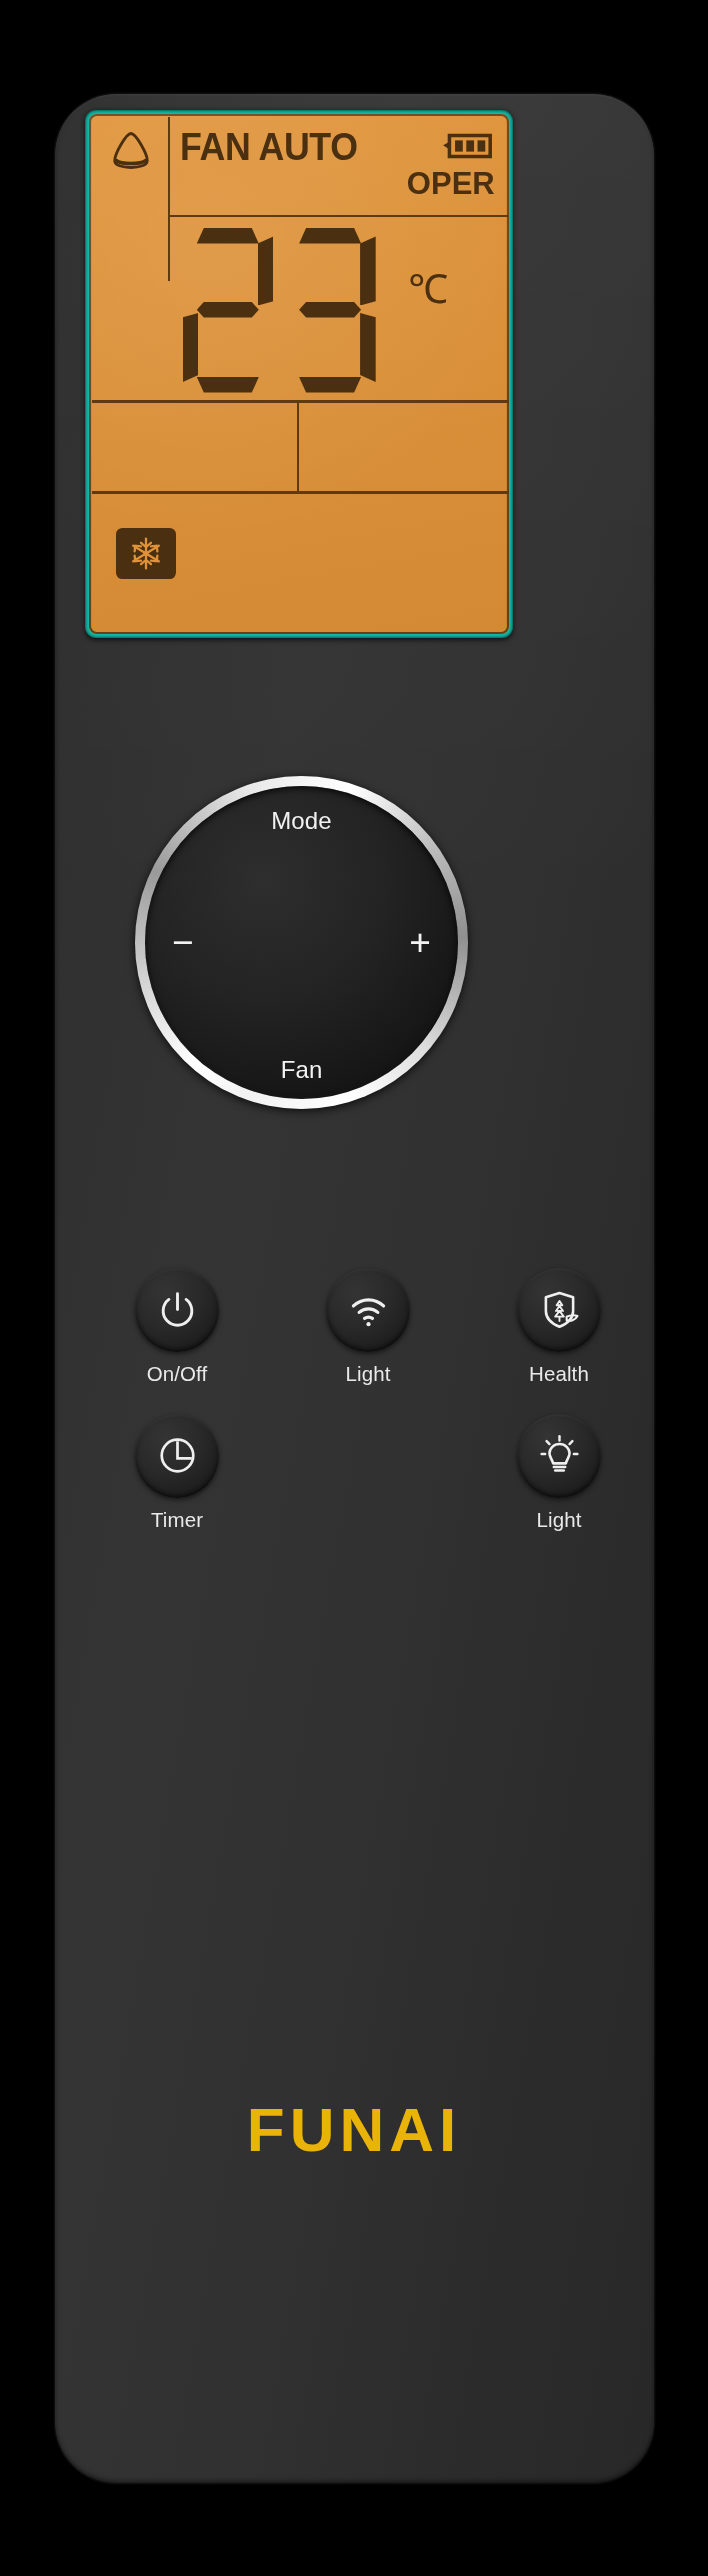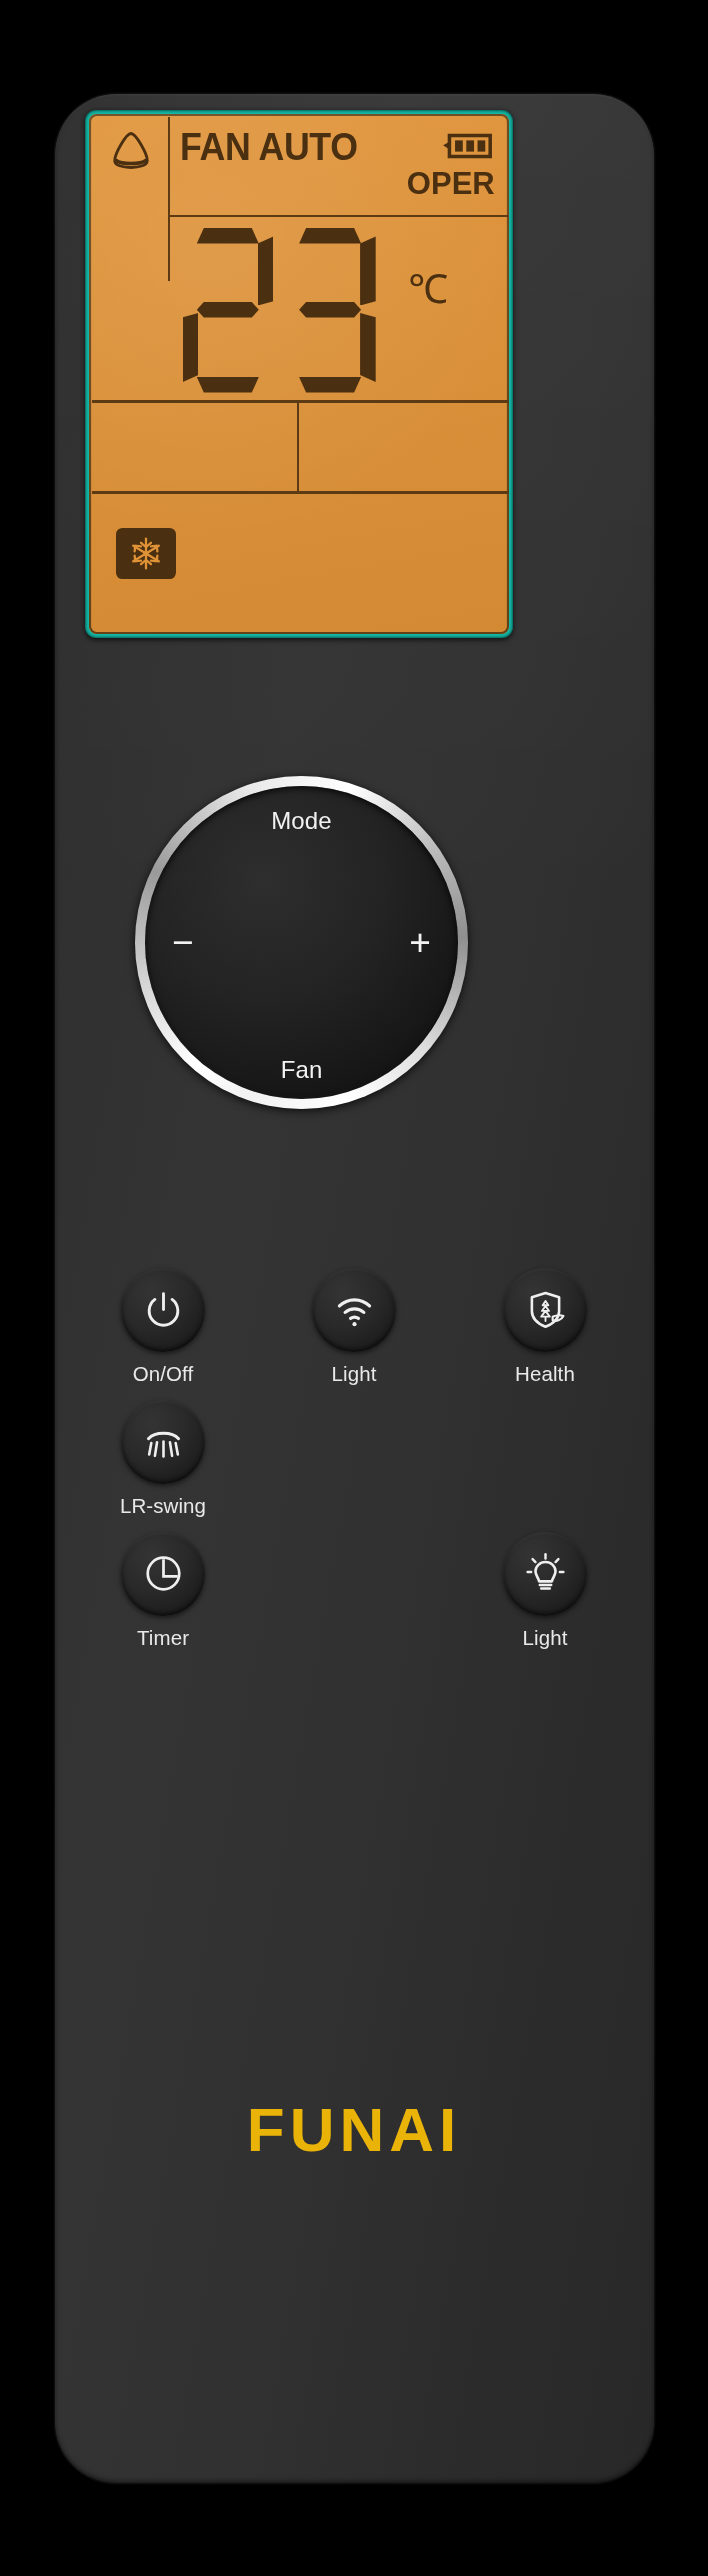"On/Off" .btn-grid { left: 92px -> 106px }
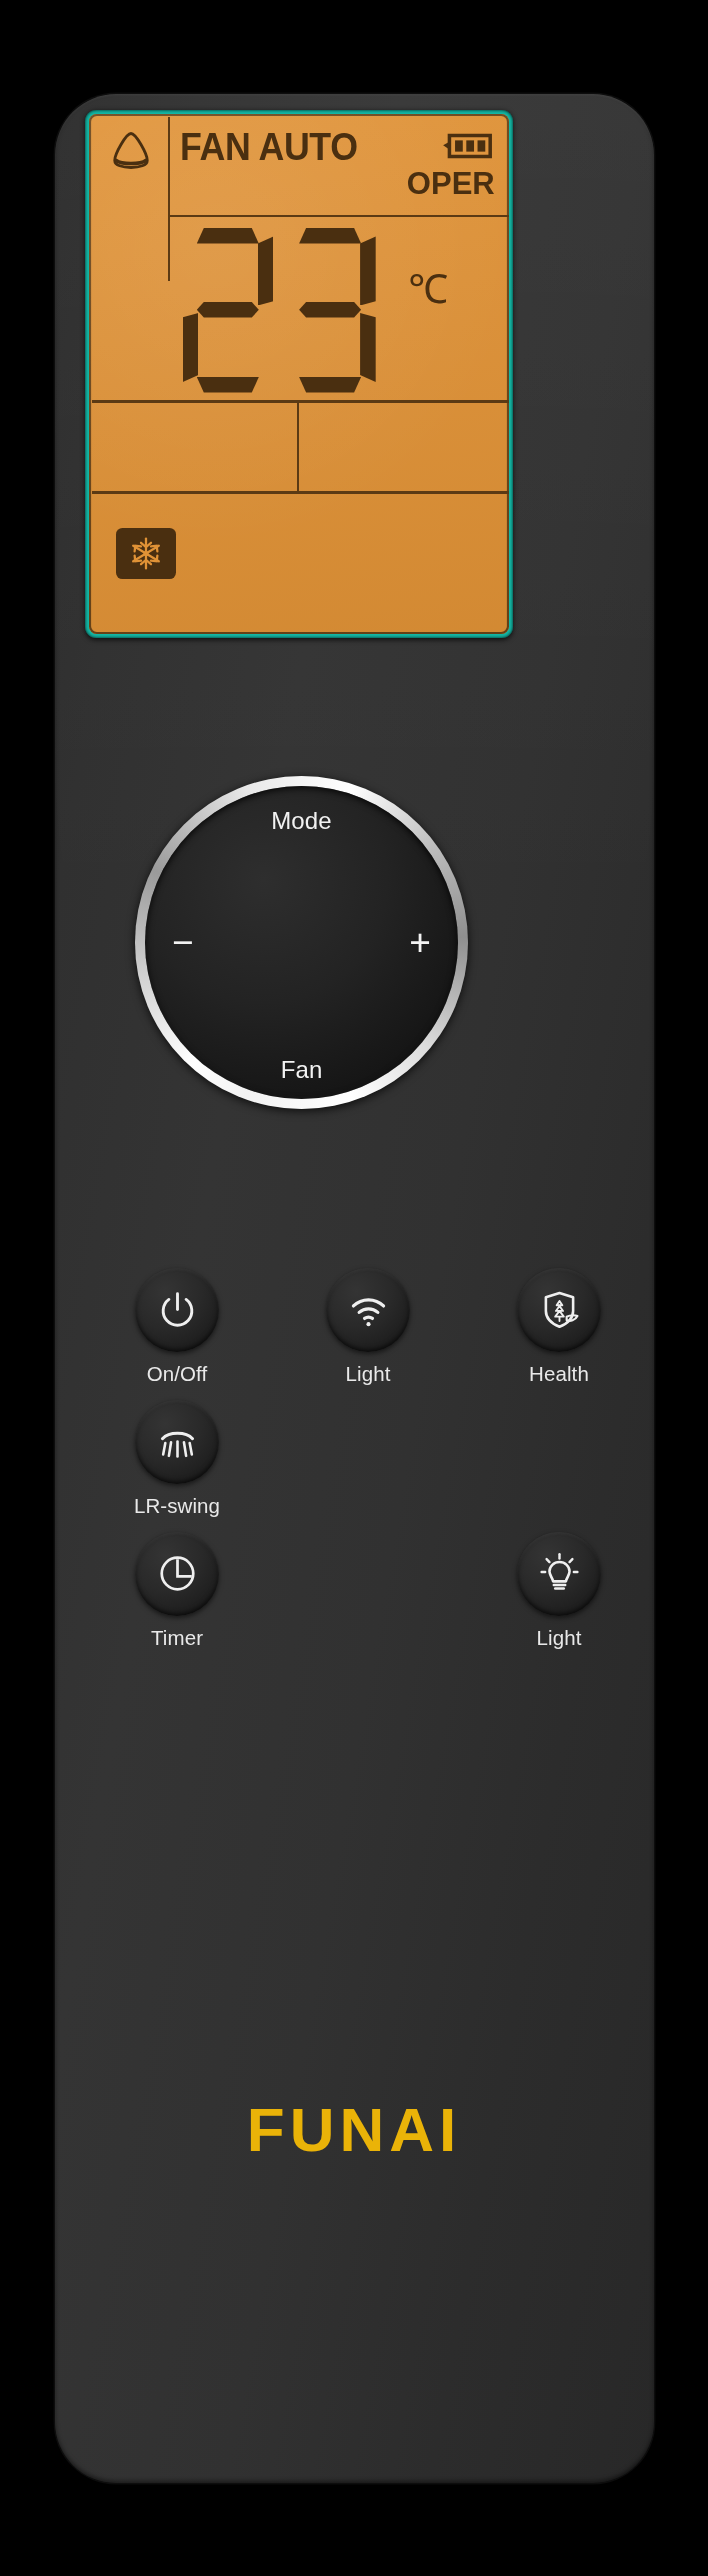"LR-swing" div.btn-cell { html: <div> <div> <span> <svg> <path></path> <g> <line></line> <line></line> <line></line> <line></line> <line></line> </g> </svg> </span> </div> <div>LR-swing</div> </div> -> none }
